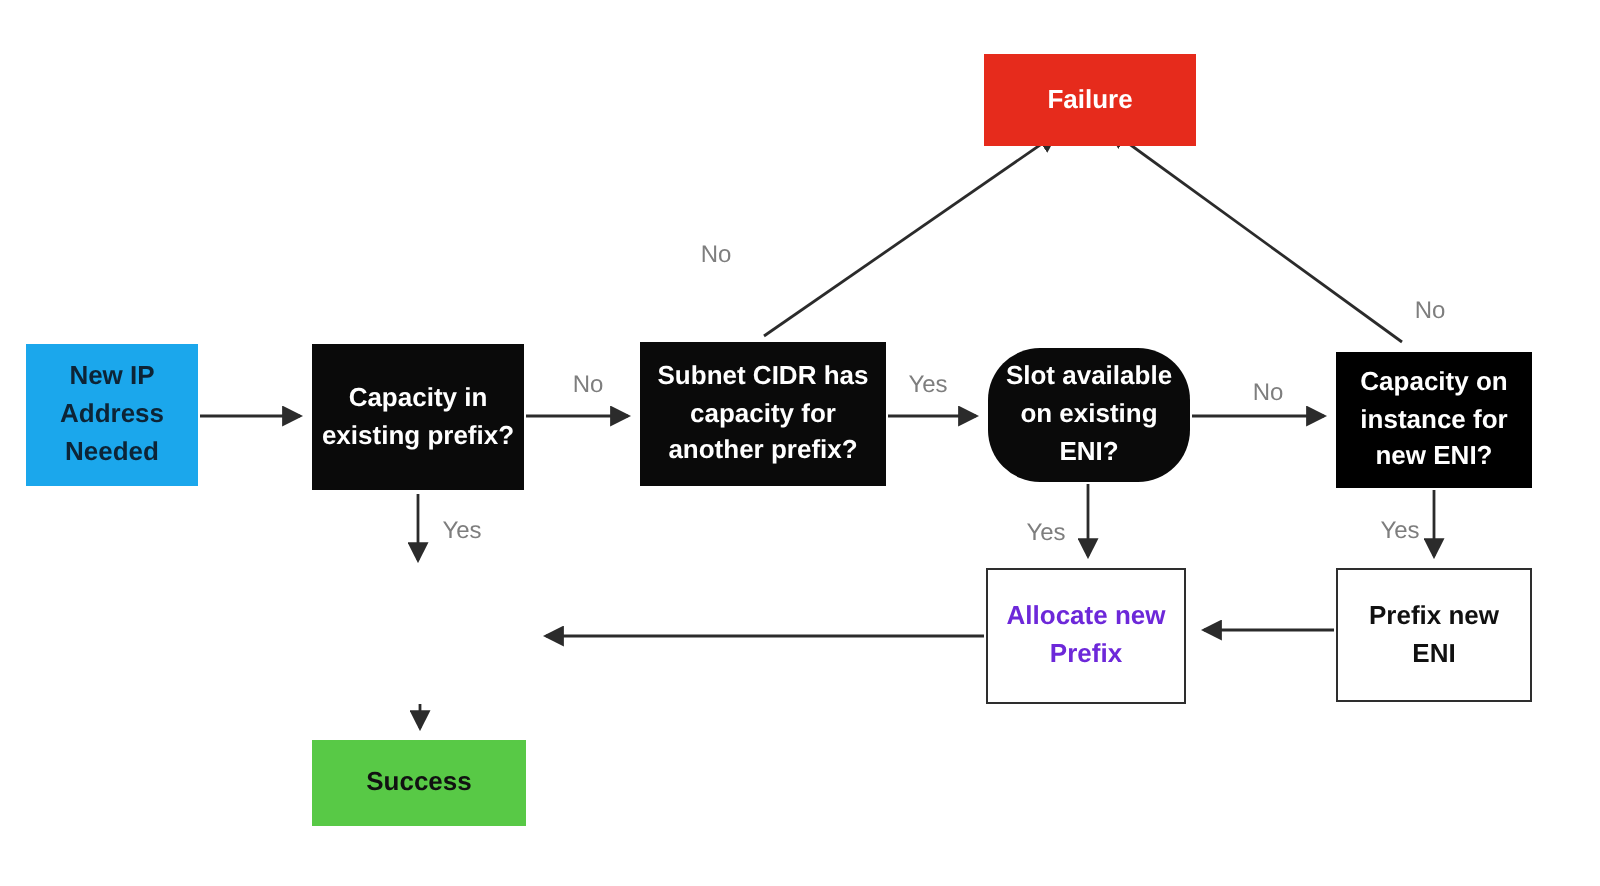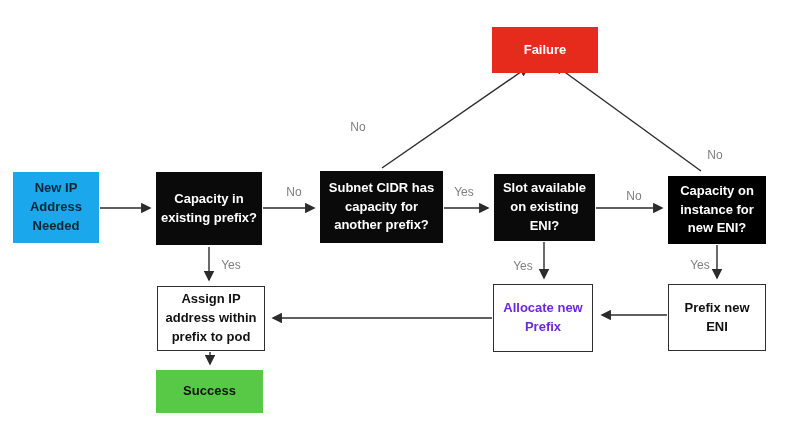"Slot available" div.node { border-radius: none -> 26px }
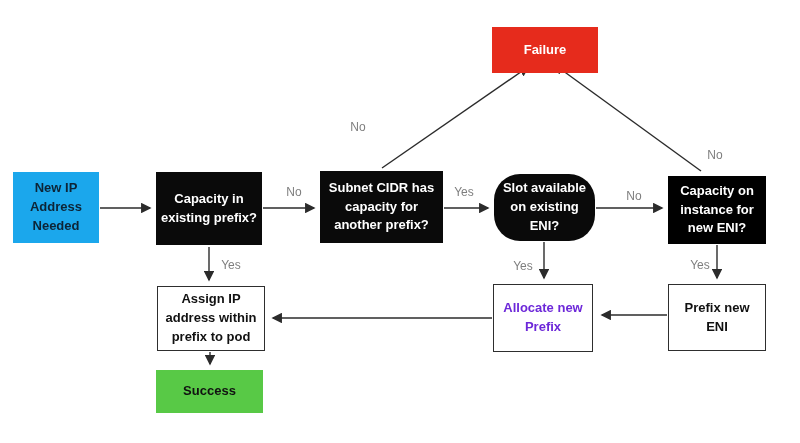"Assign IP" div.node { html: <div>Assign IP address within prefix to pod</div> -> none }
